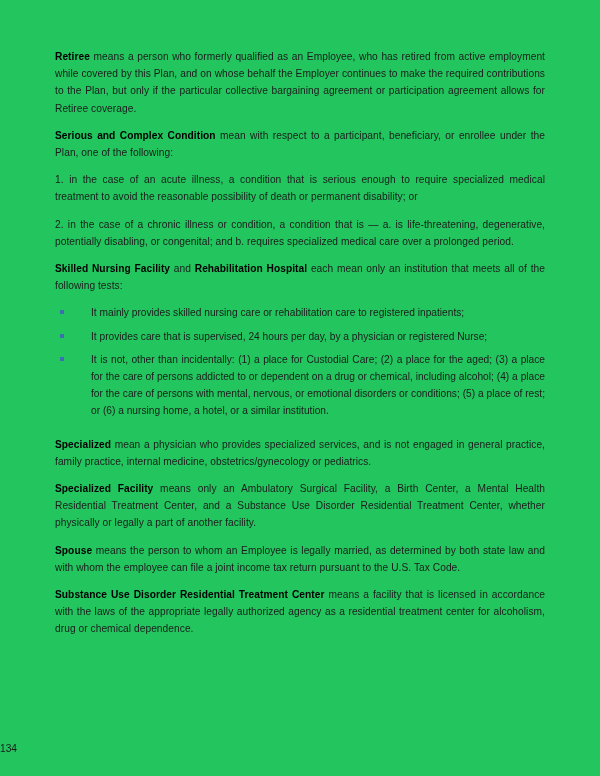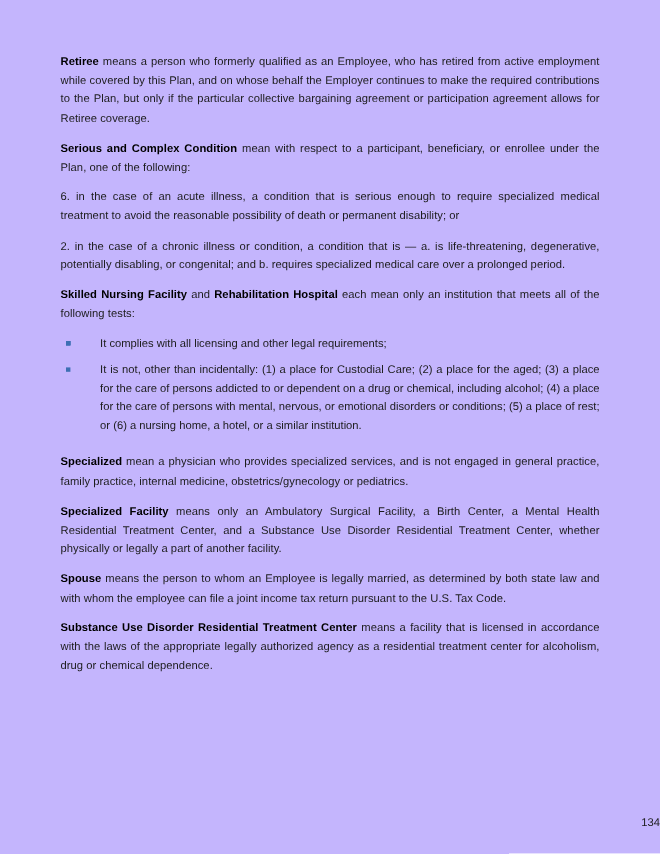"Retiree means a person who" .page { background: #c4b5fd -> #22c55e }
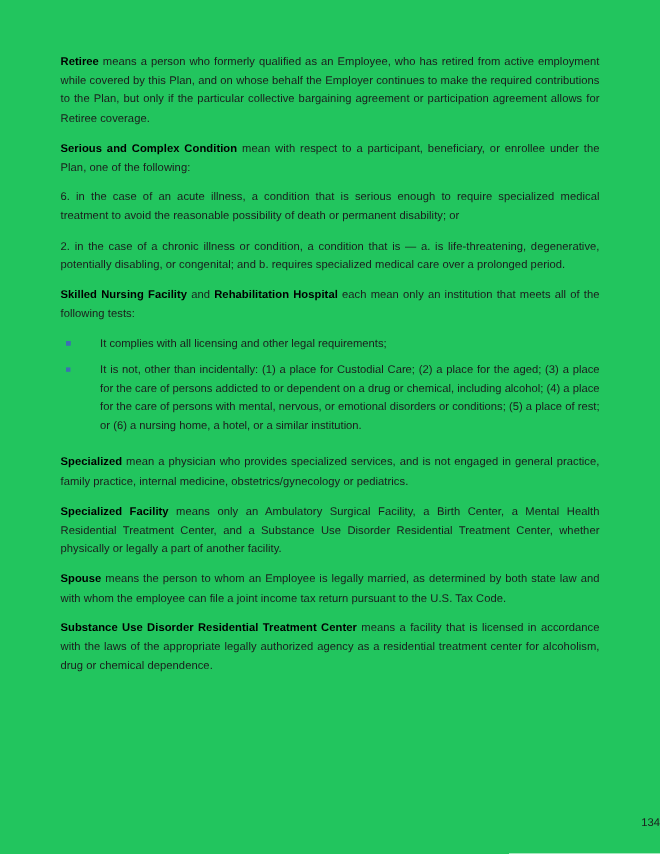"6. in the case of" p.para { text: 6 -> 1 }
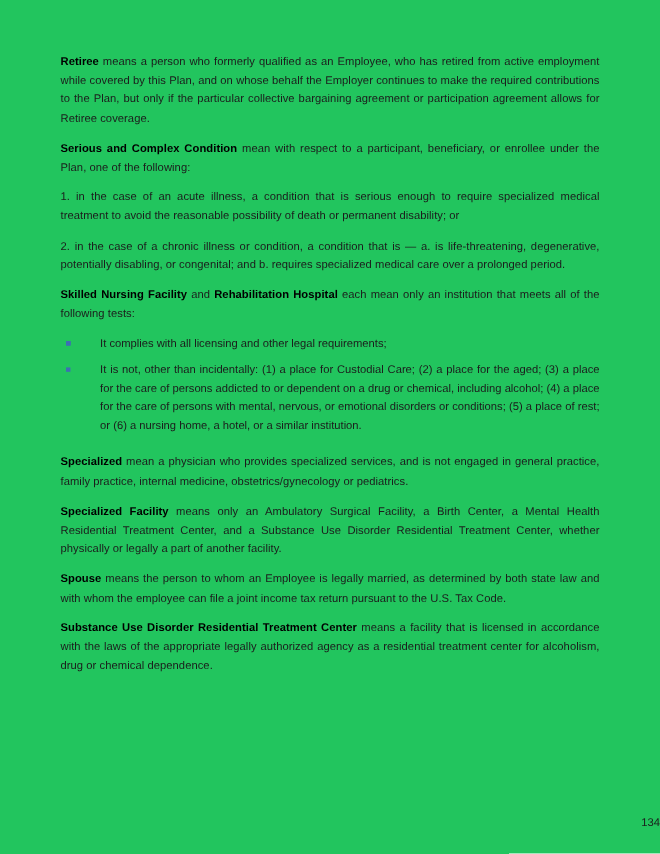"It mainly provides skilled nursing" li { html: none -> <li><span></span><span>It mainly provides skilled nursing care or rehabilitation care to registered inpatients;</span></li> }
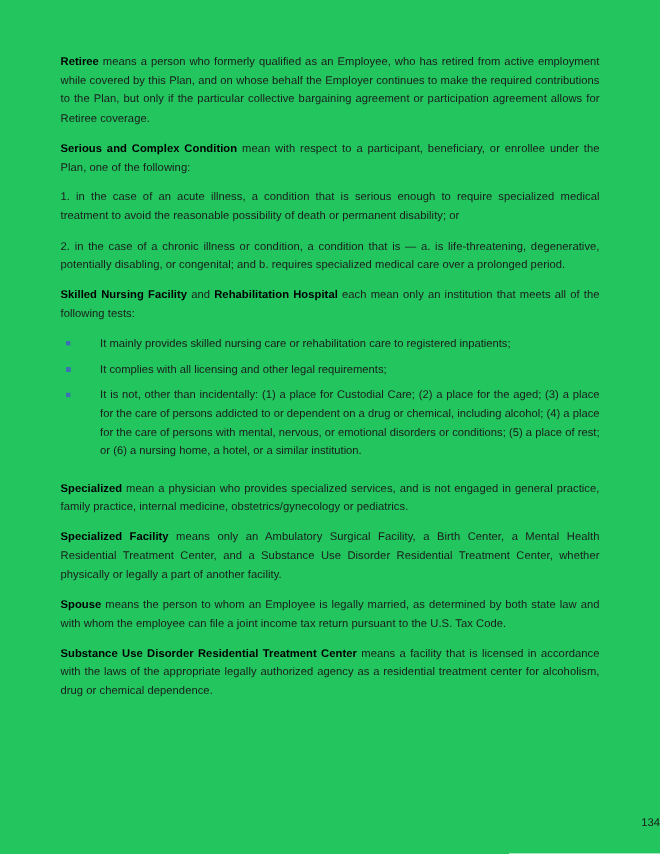"It provides care that is" li { html: none -> <li><span></span><span>It provides care that is supervised, 24 hours per day, by a physician or registered Nurse;</span></li> }
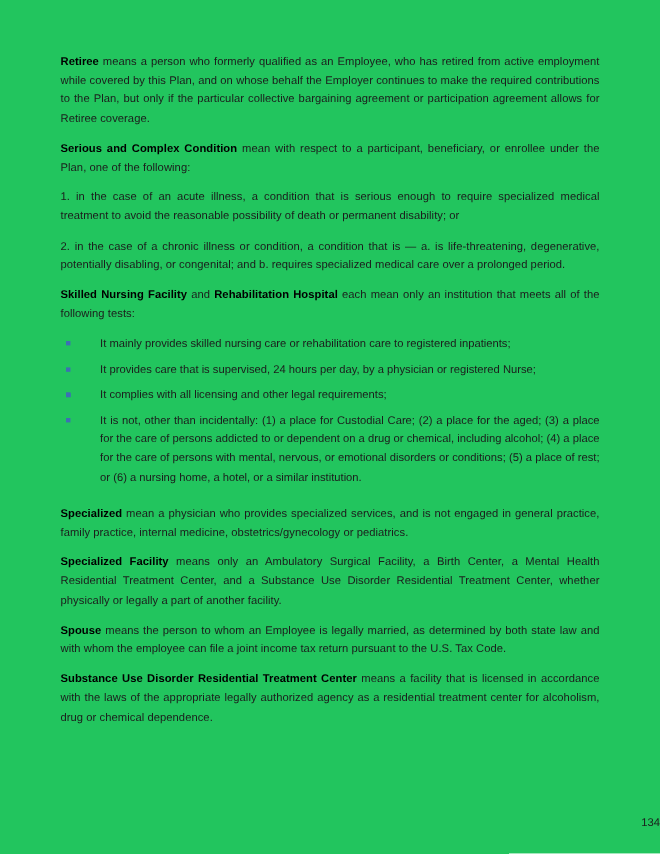"It complies with all licensing" span { html: <span>It complies with all licensing and other legal requirements;</span> -> none }
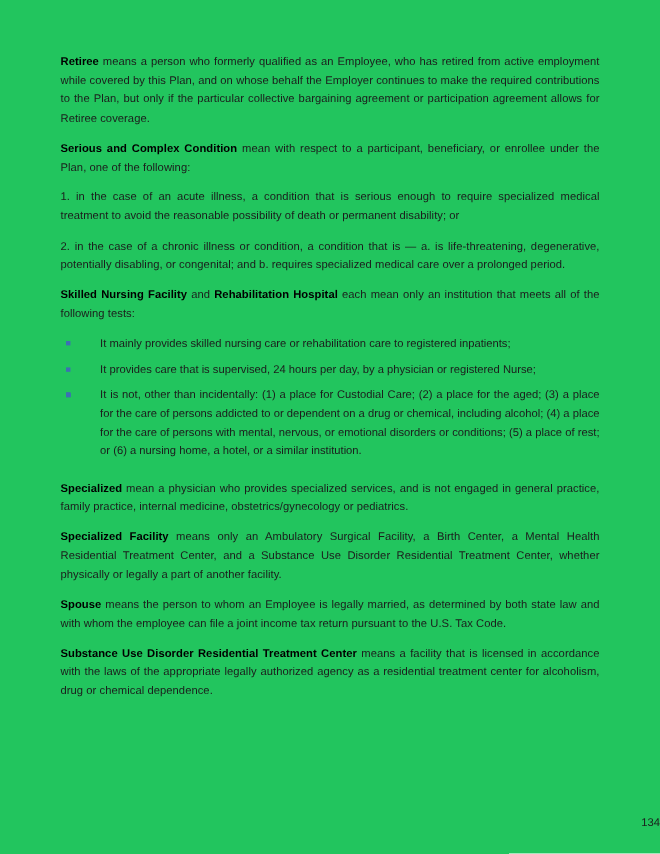"134" .page-number { text-align: right -> left }
